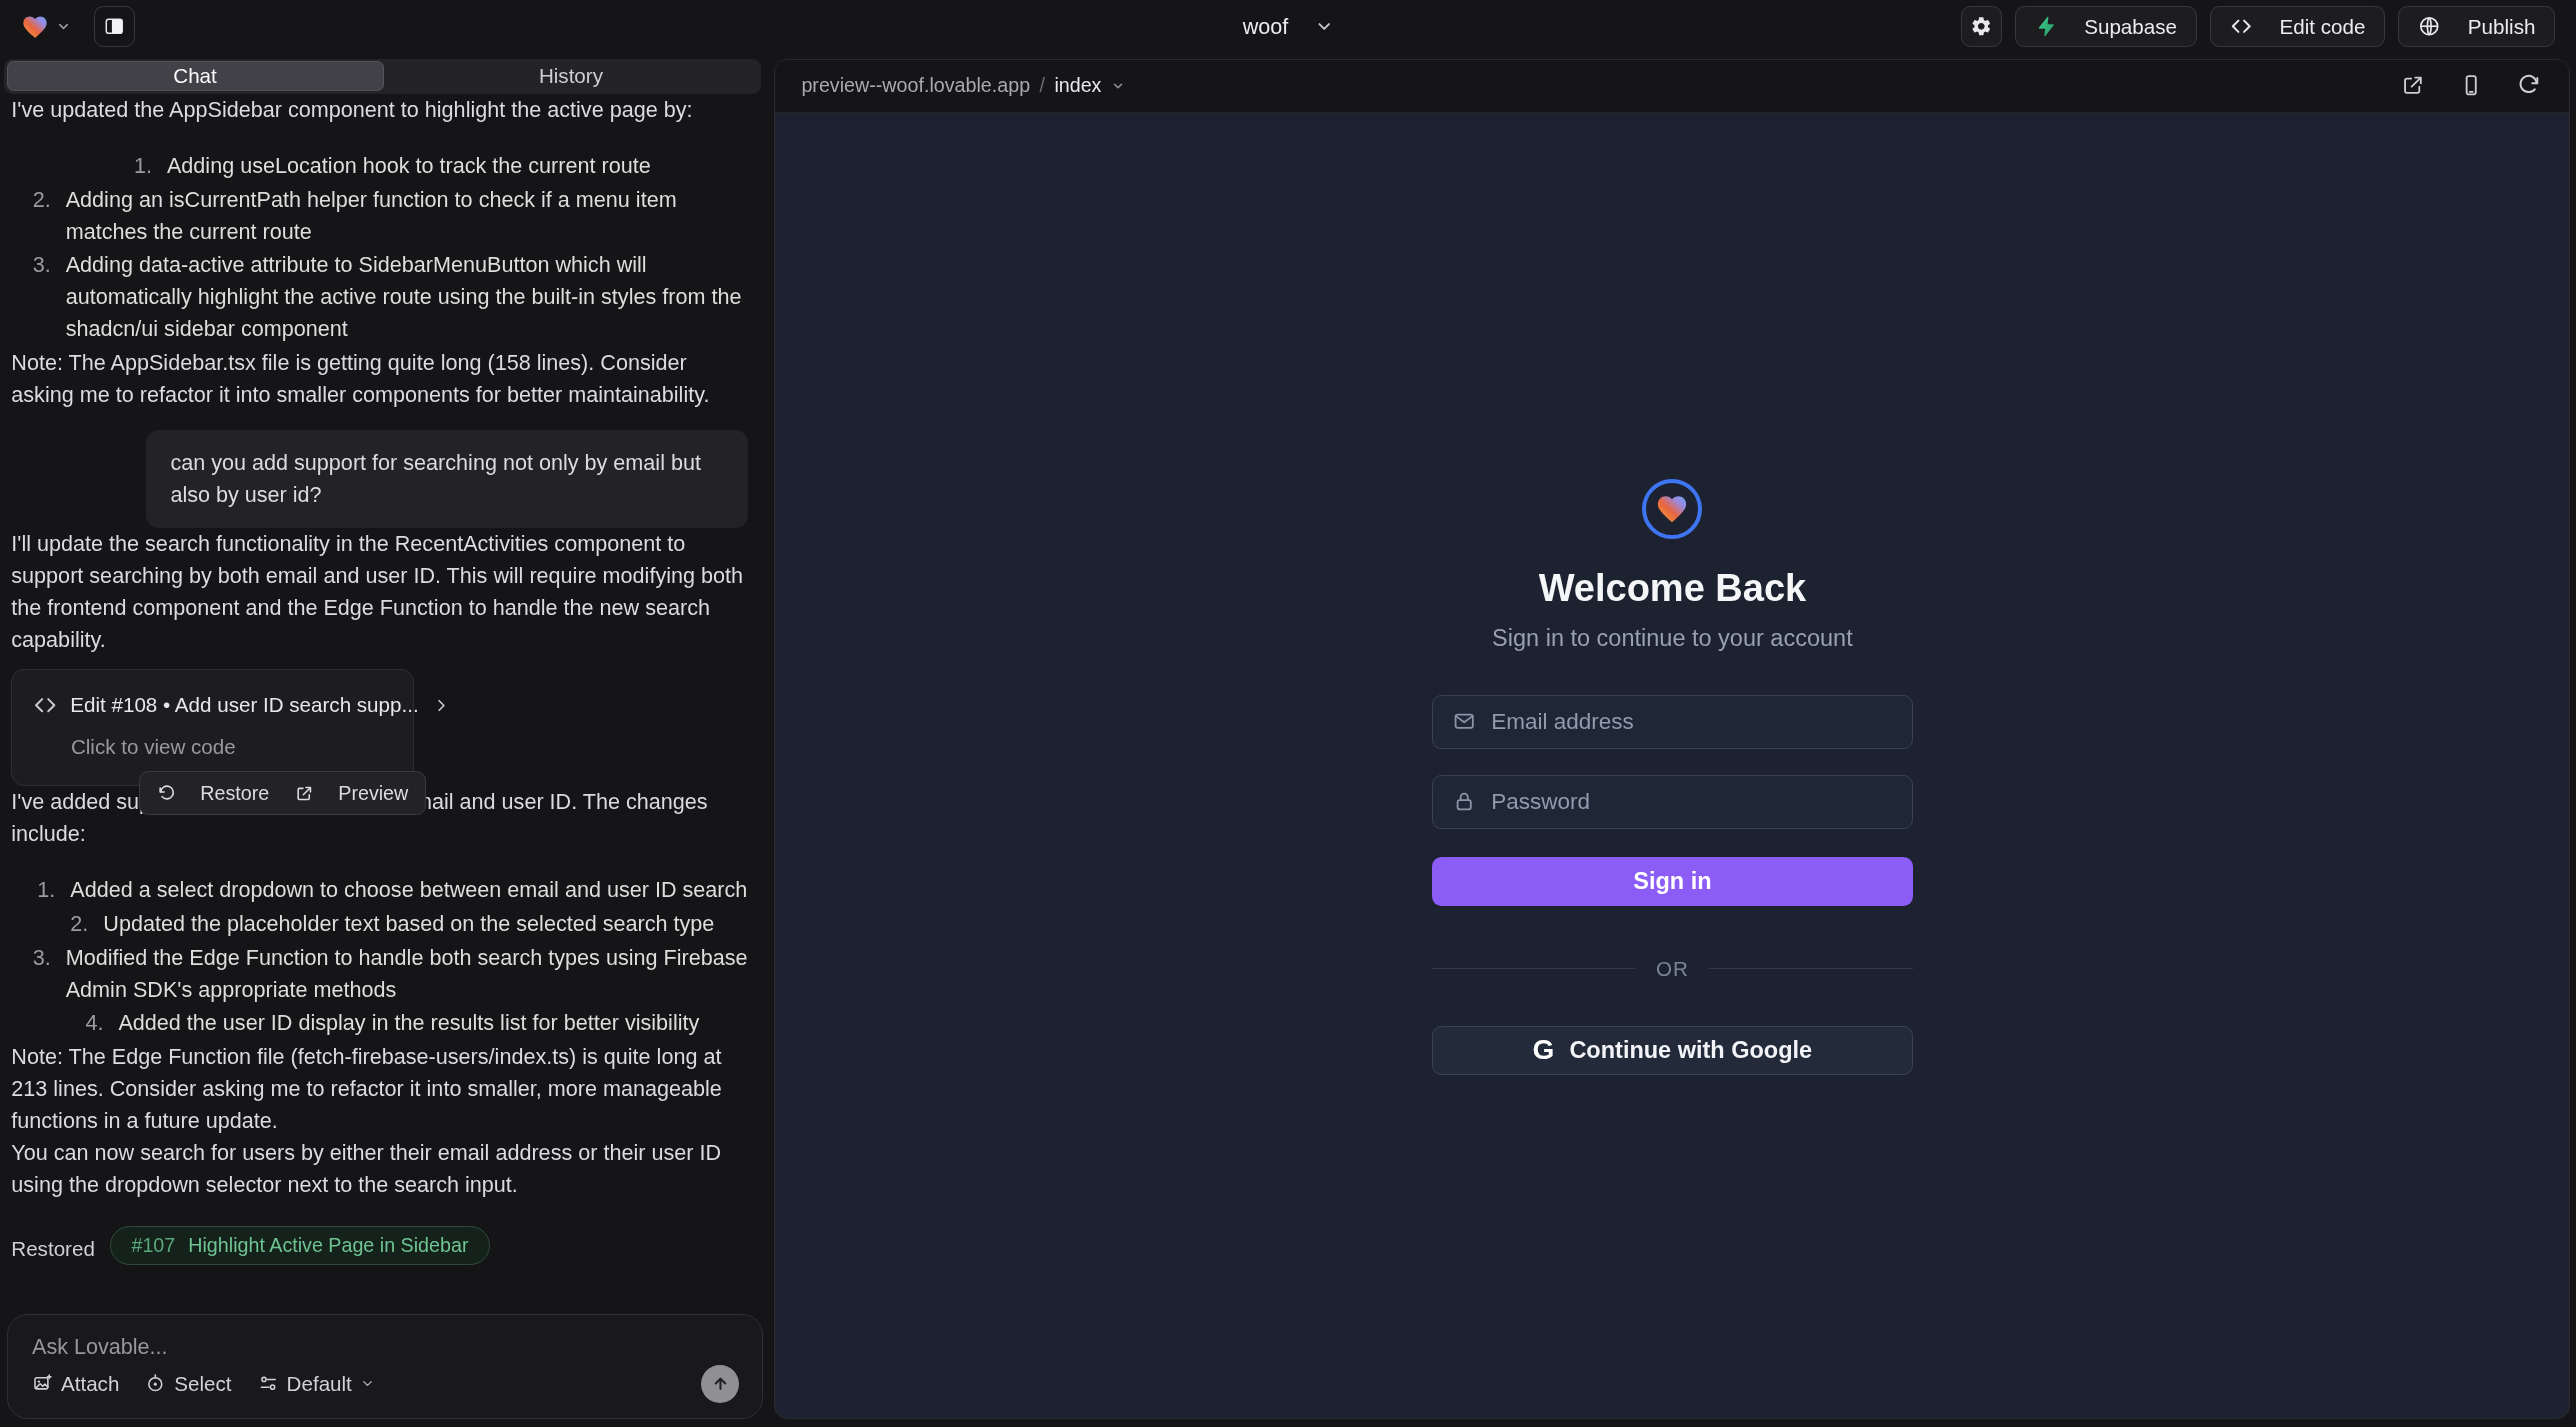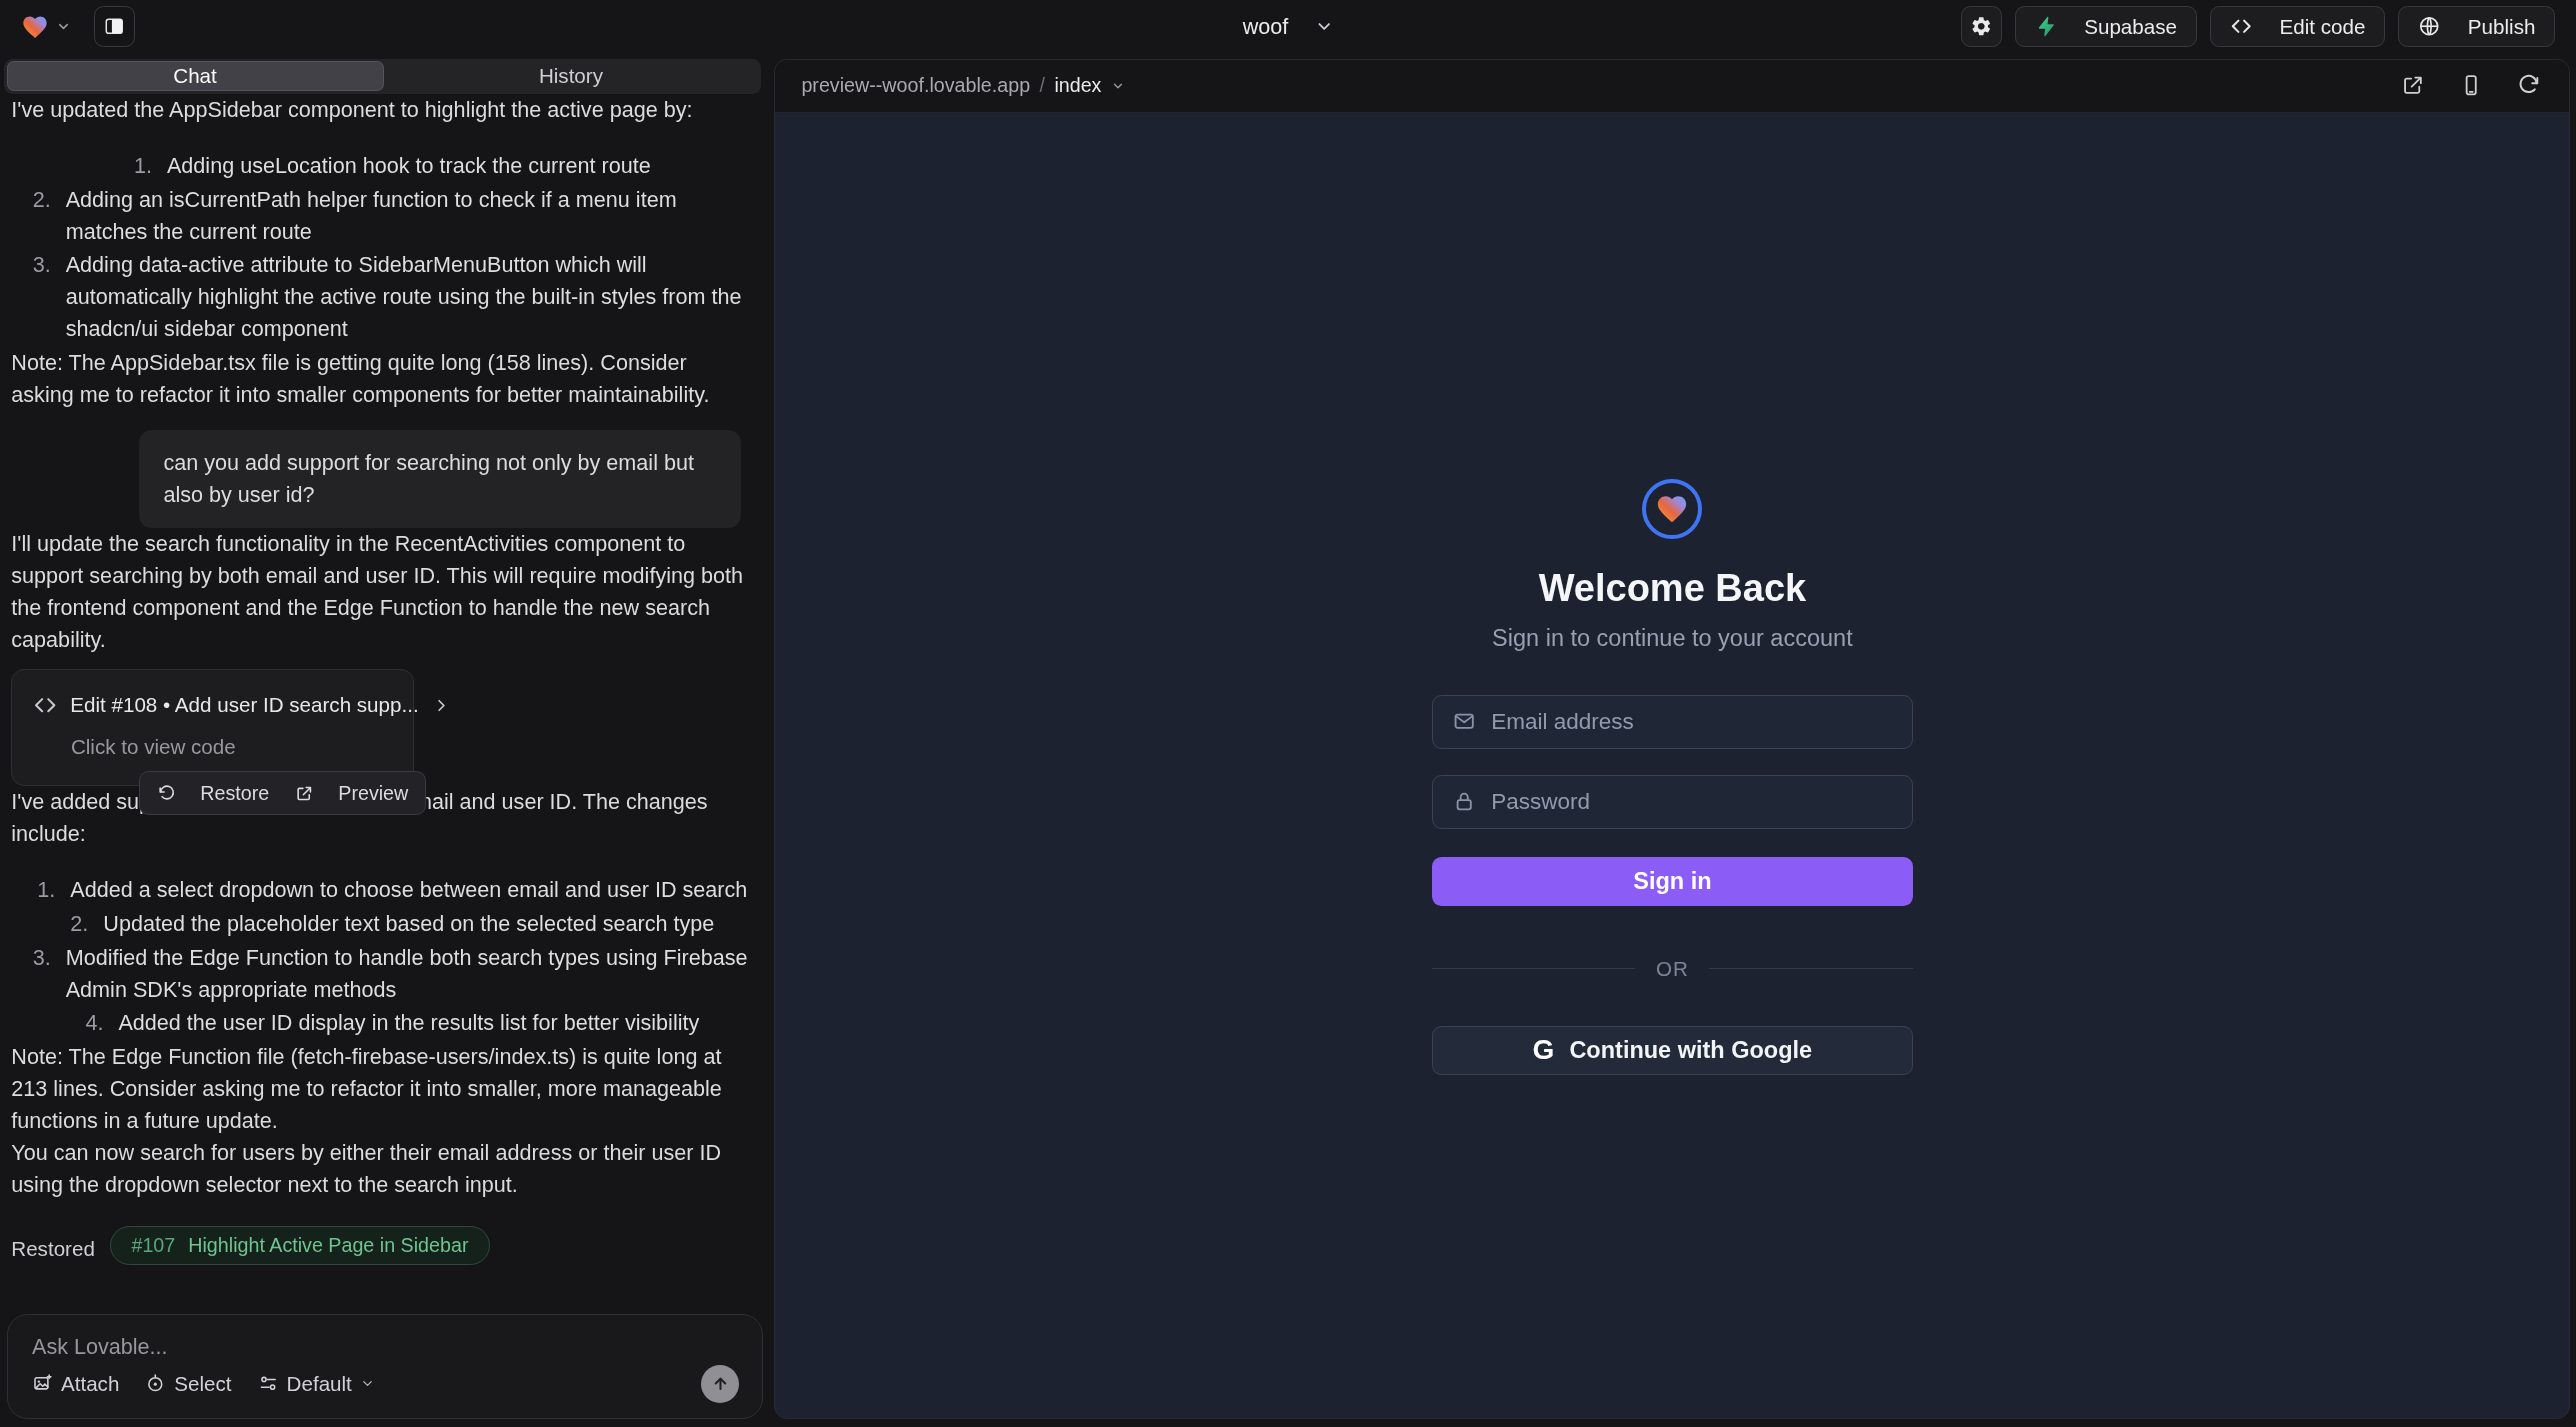"can you add support for" .user-bubble { margin: 19px 11px 0 auto -> 19px 4px 0 auto }
